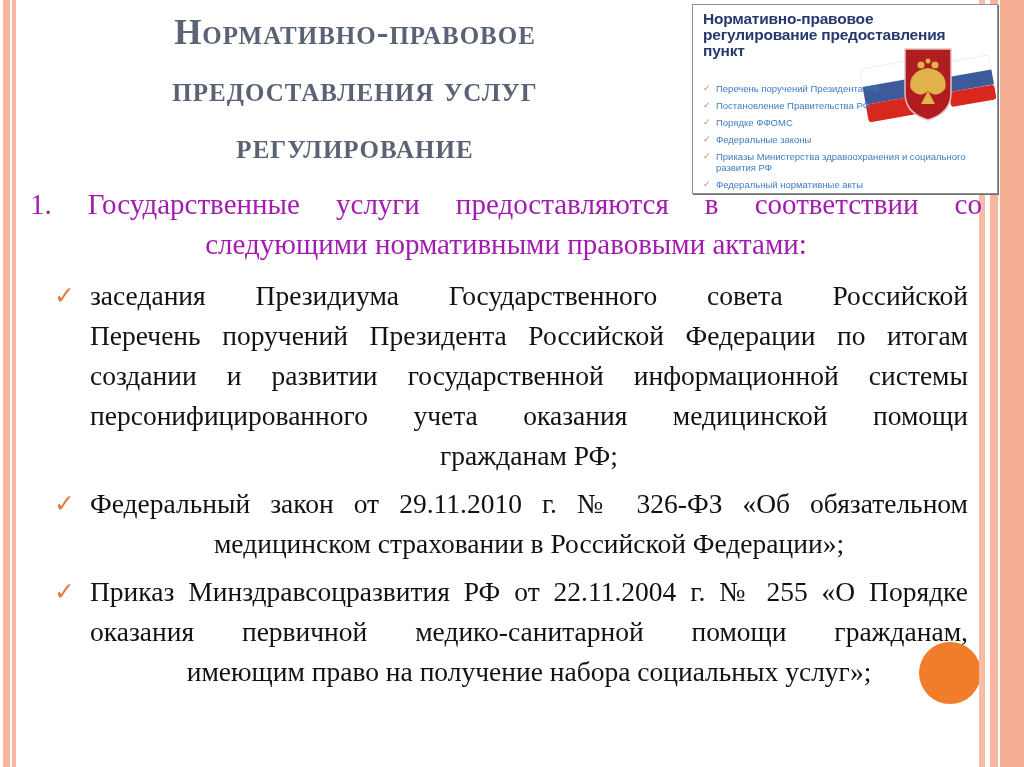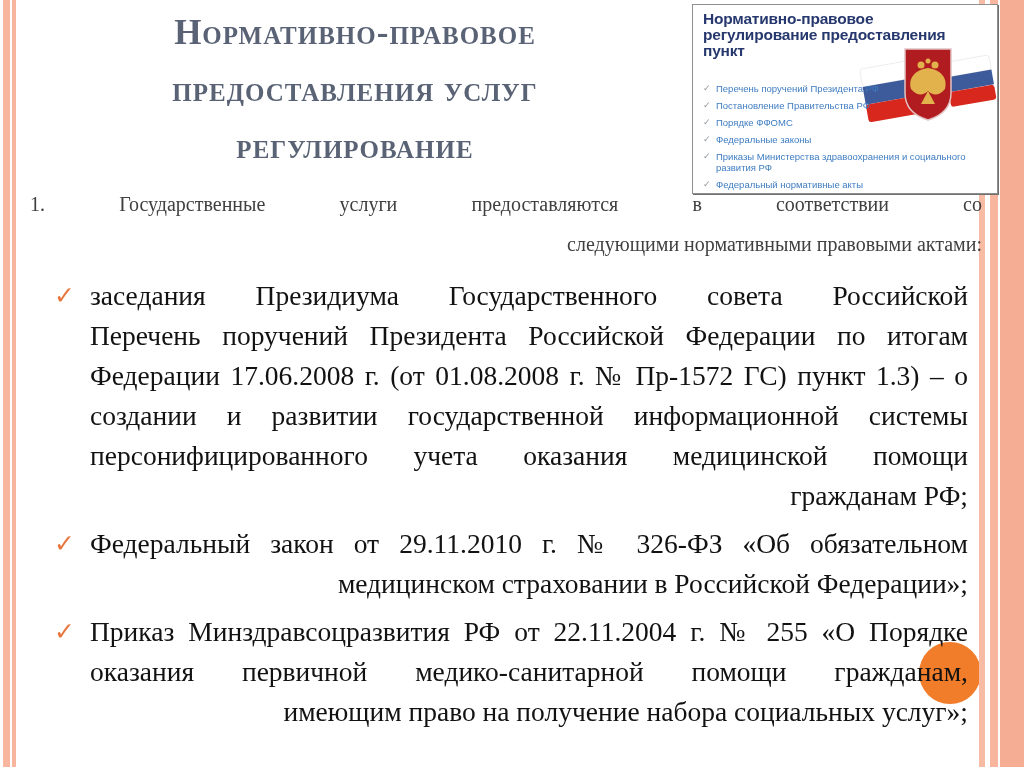"1. Государственные услуги" .intro { color: #404040 -> #a21caf; font-size: 20px -> 29px }
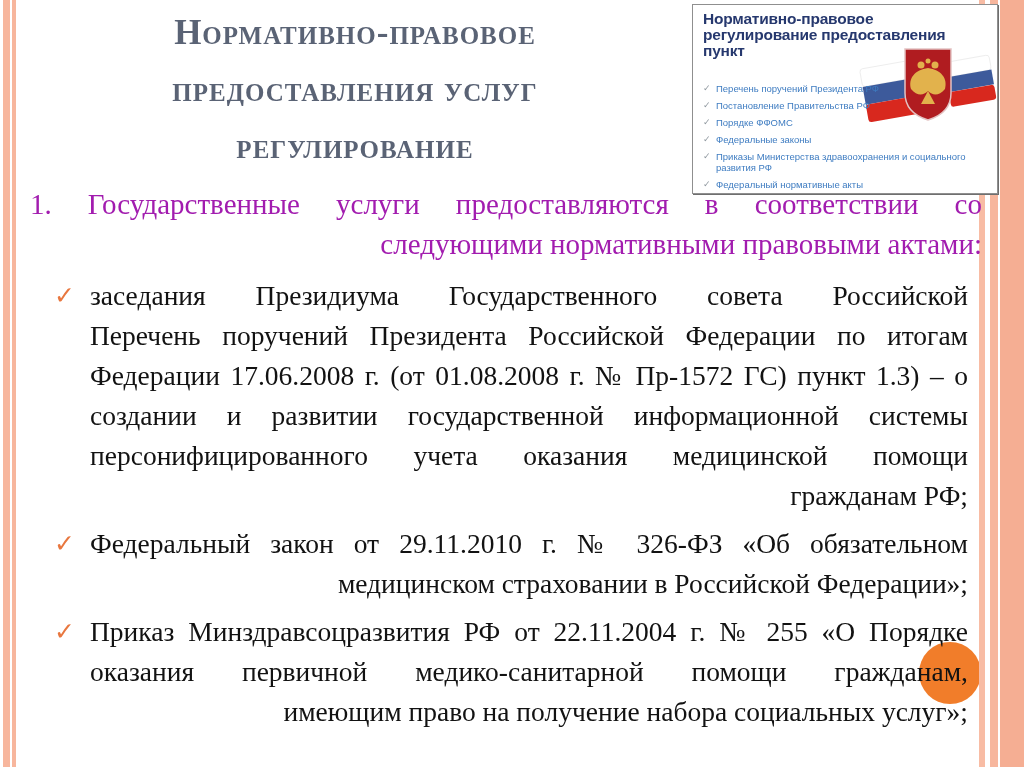"следующими нормативными правовыми" .ll { text-align: right -> center }
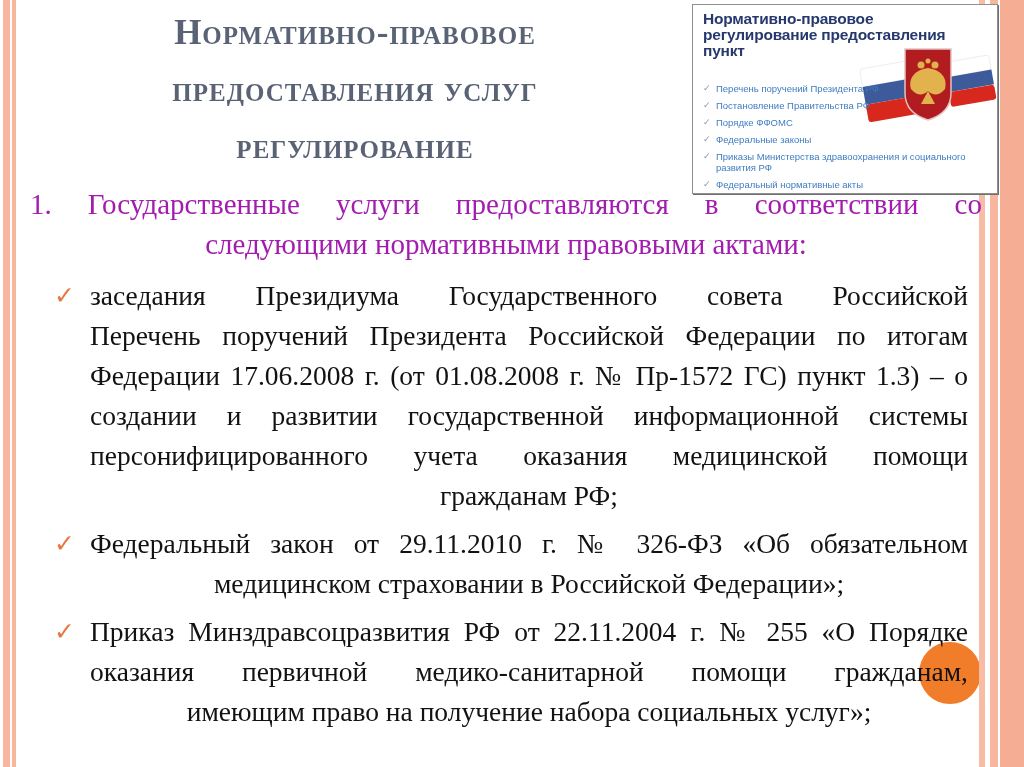"Федерации 17.06.2008 г. (от 01.08.2008" div.jl { html: <div>Федерации 17.06.2008 г. (от 01.08.2008 г. № Пр-1572 ГС) пункт 1.3) – о</div> -> none }
